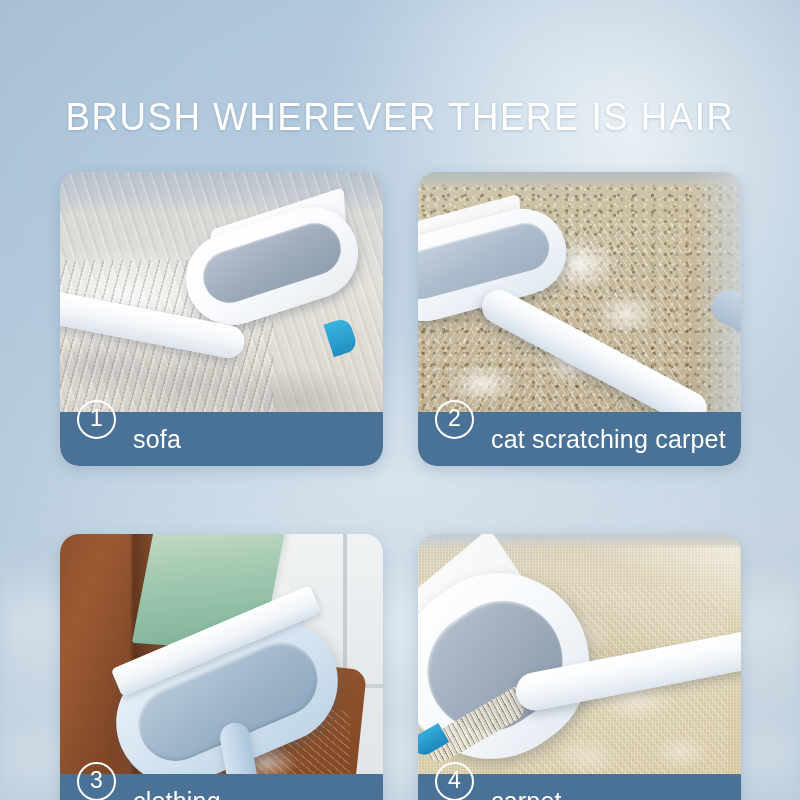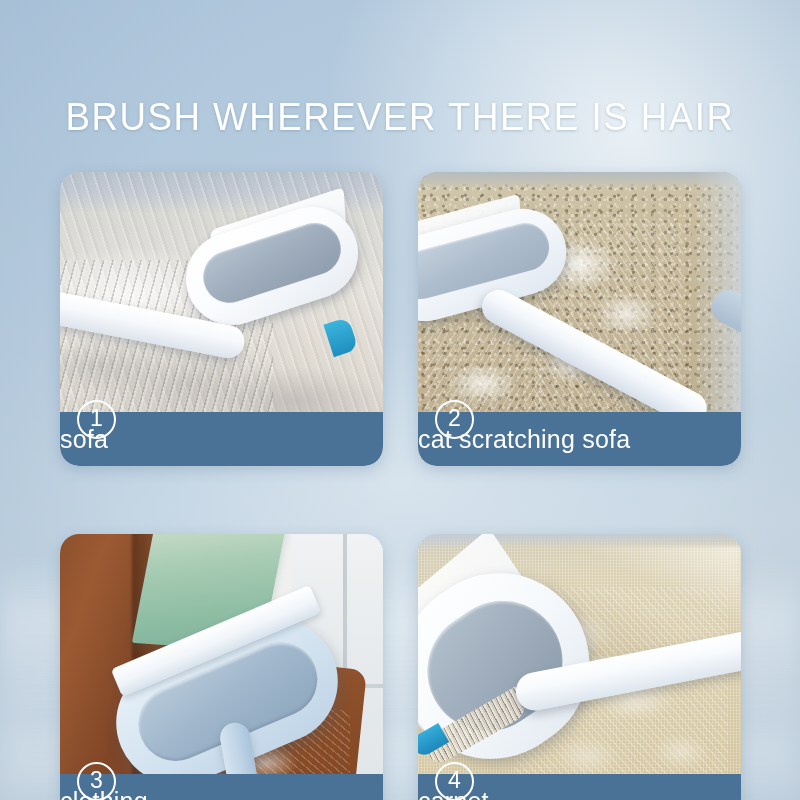"sofa" .cap-label { margin-left: none -> 73px }
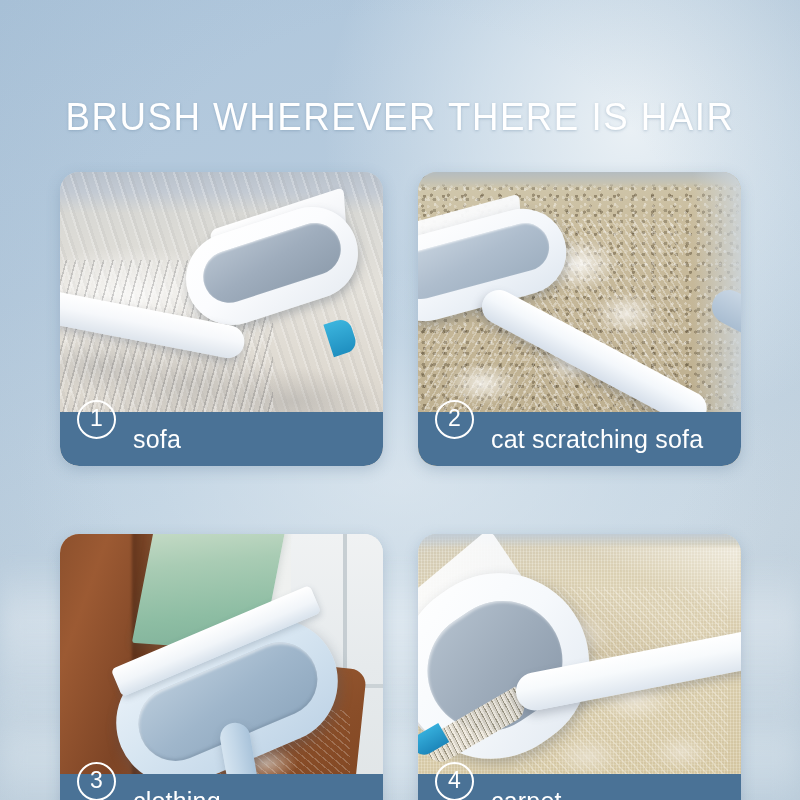"cat scratching sofa" div.cap-label { text: sofa -> carpet }
